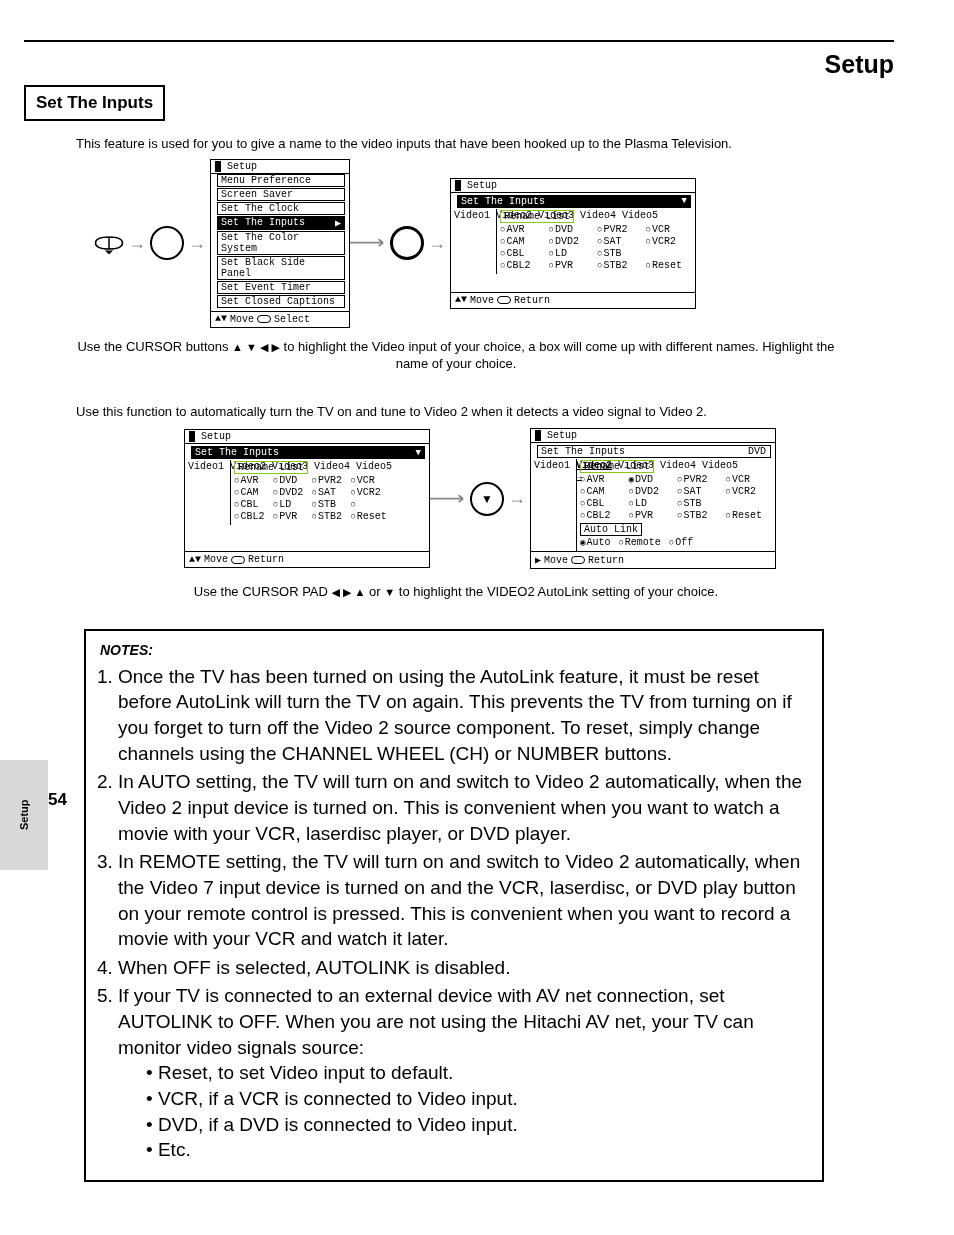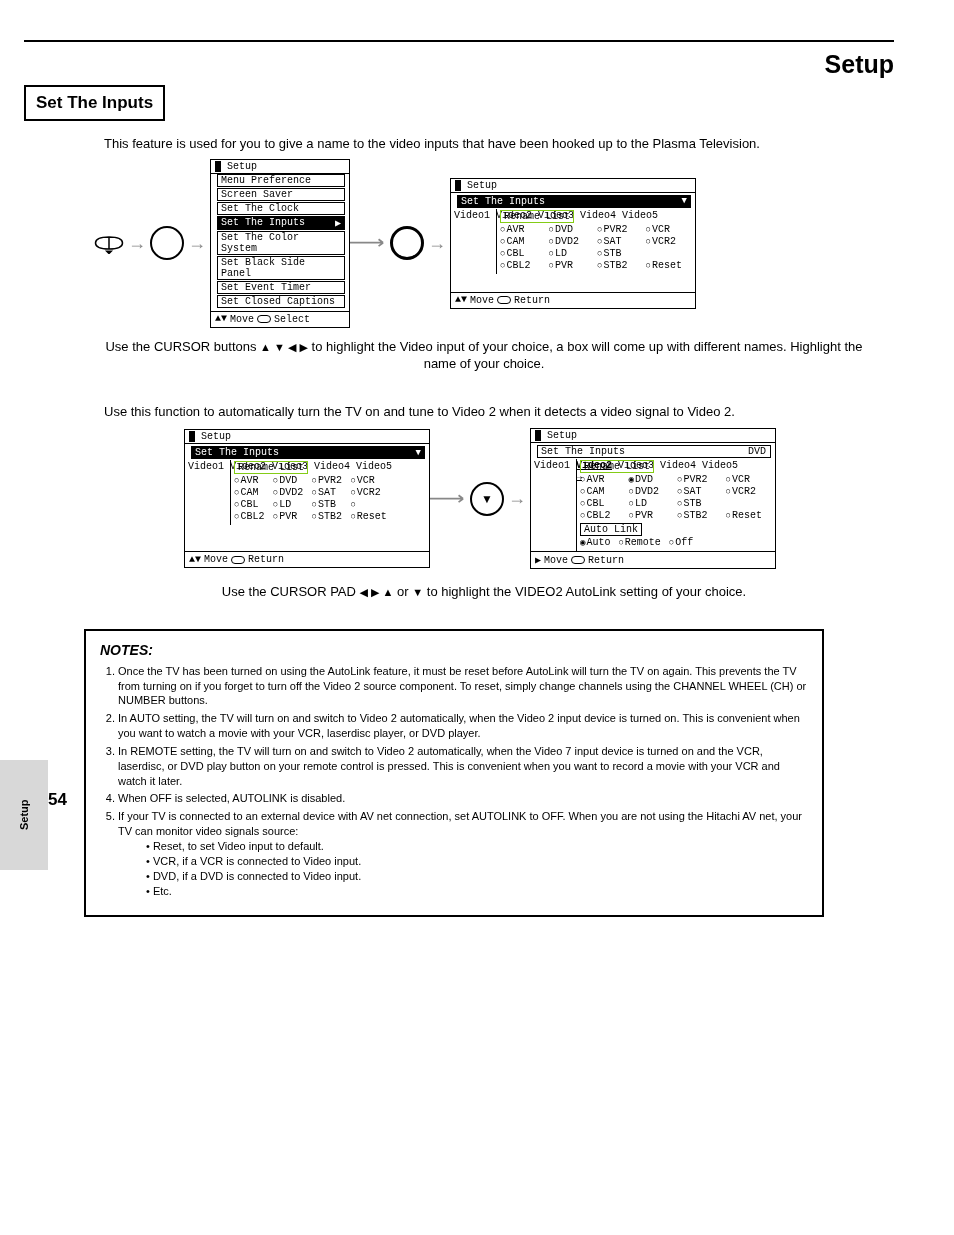"This feature is used for" .indent { margin-left: 80px -> 52px }
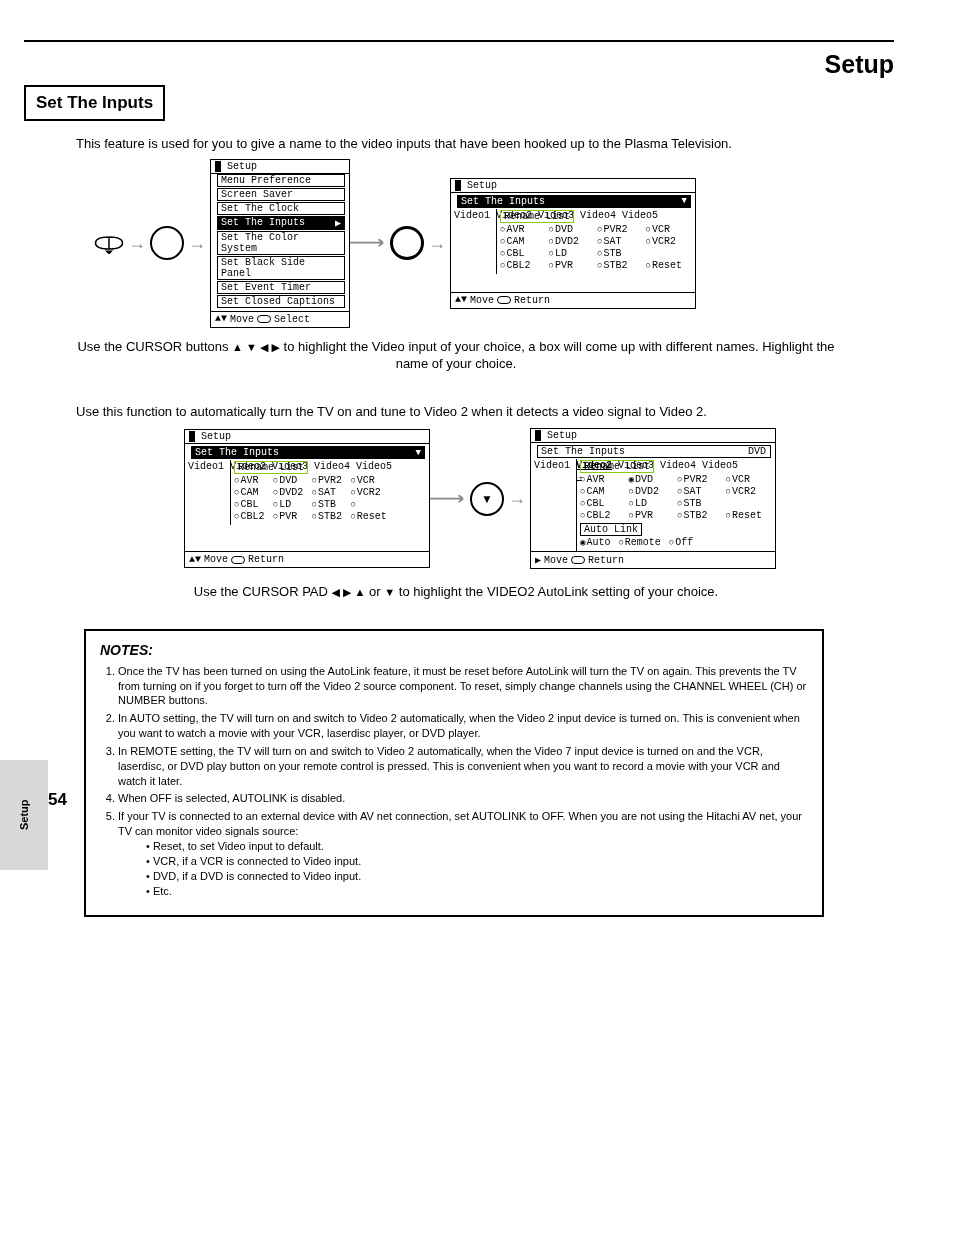"Once the TV has been" .notes-box li { font-size: 11px -> 19px }
